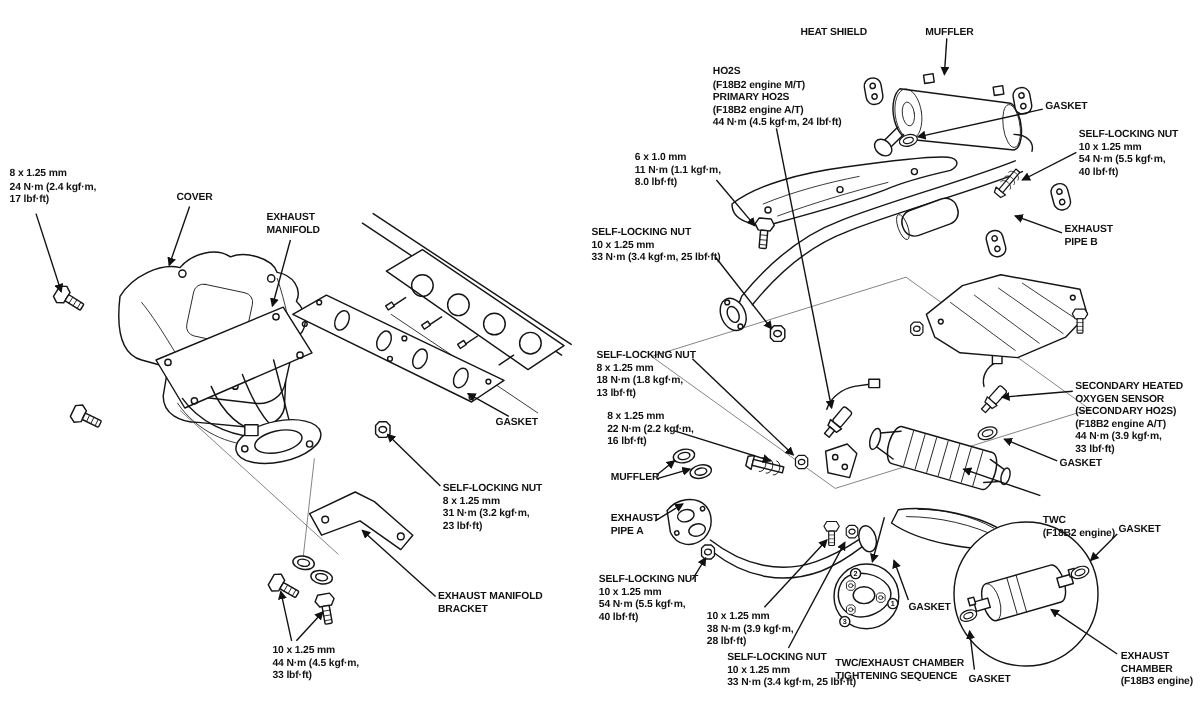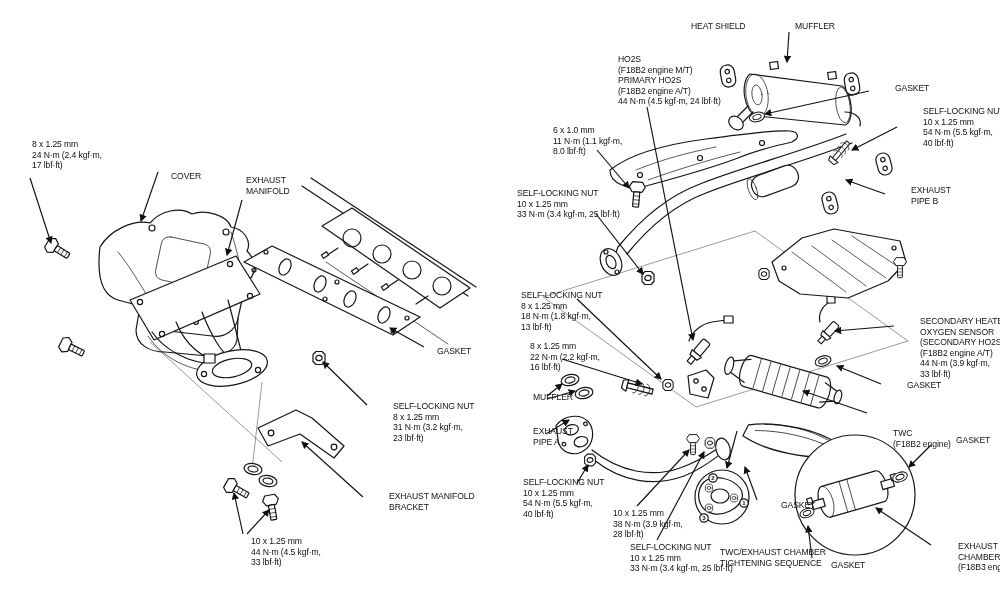"HEAT SHIELD" .lbl { font-weight: normal -> bold; margin-left: 24px -> none }
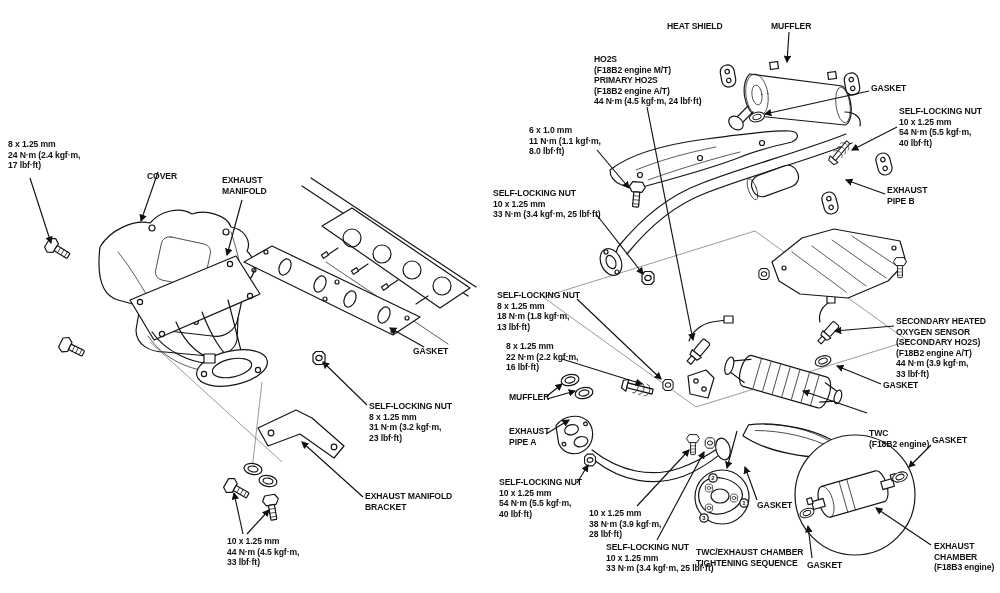"COVER" div.lbl { top: 171px -> 159px }
